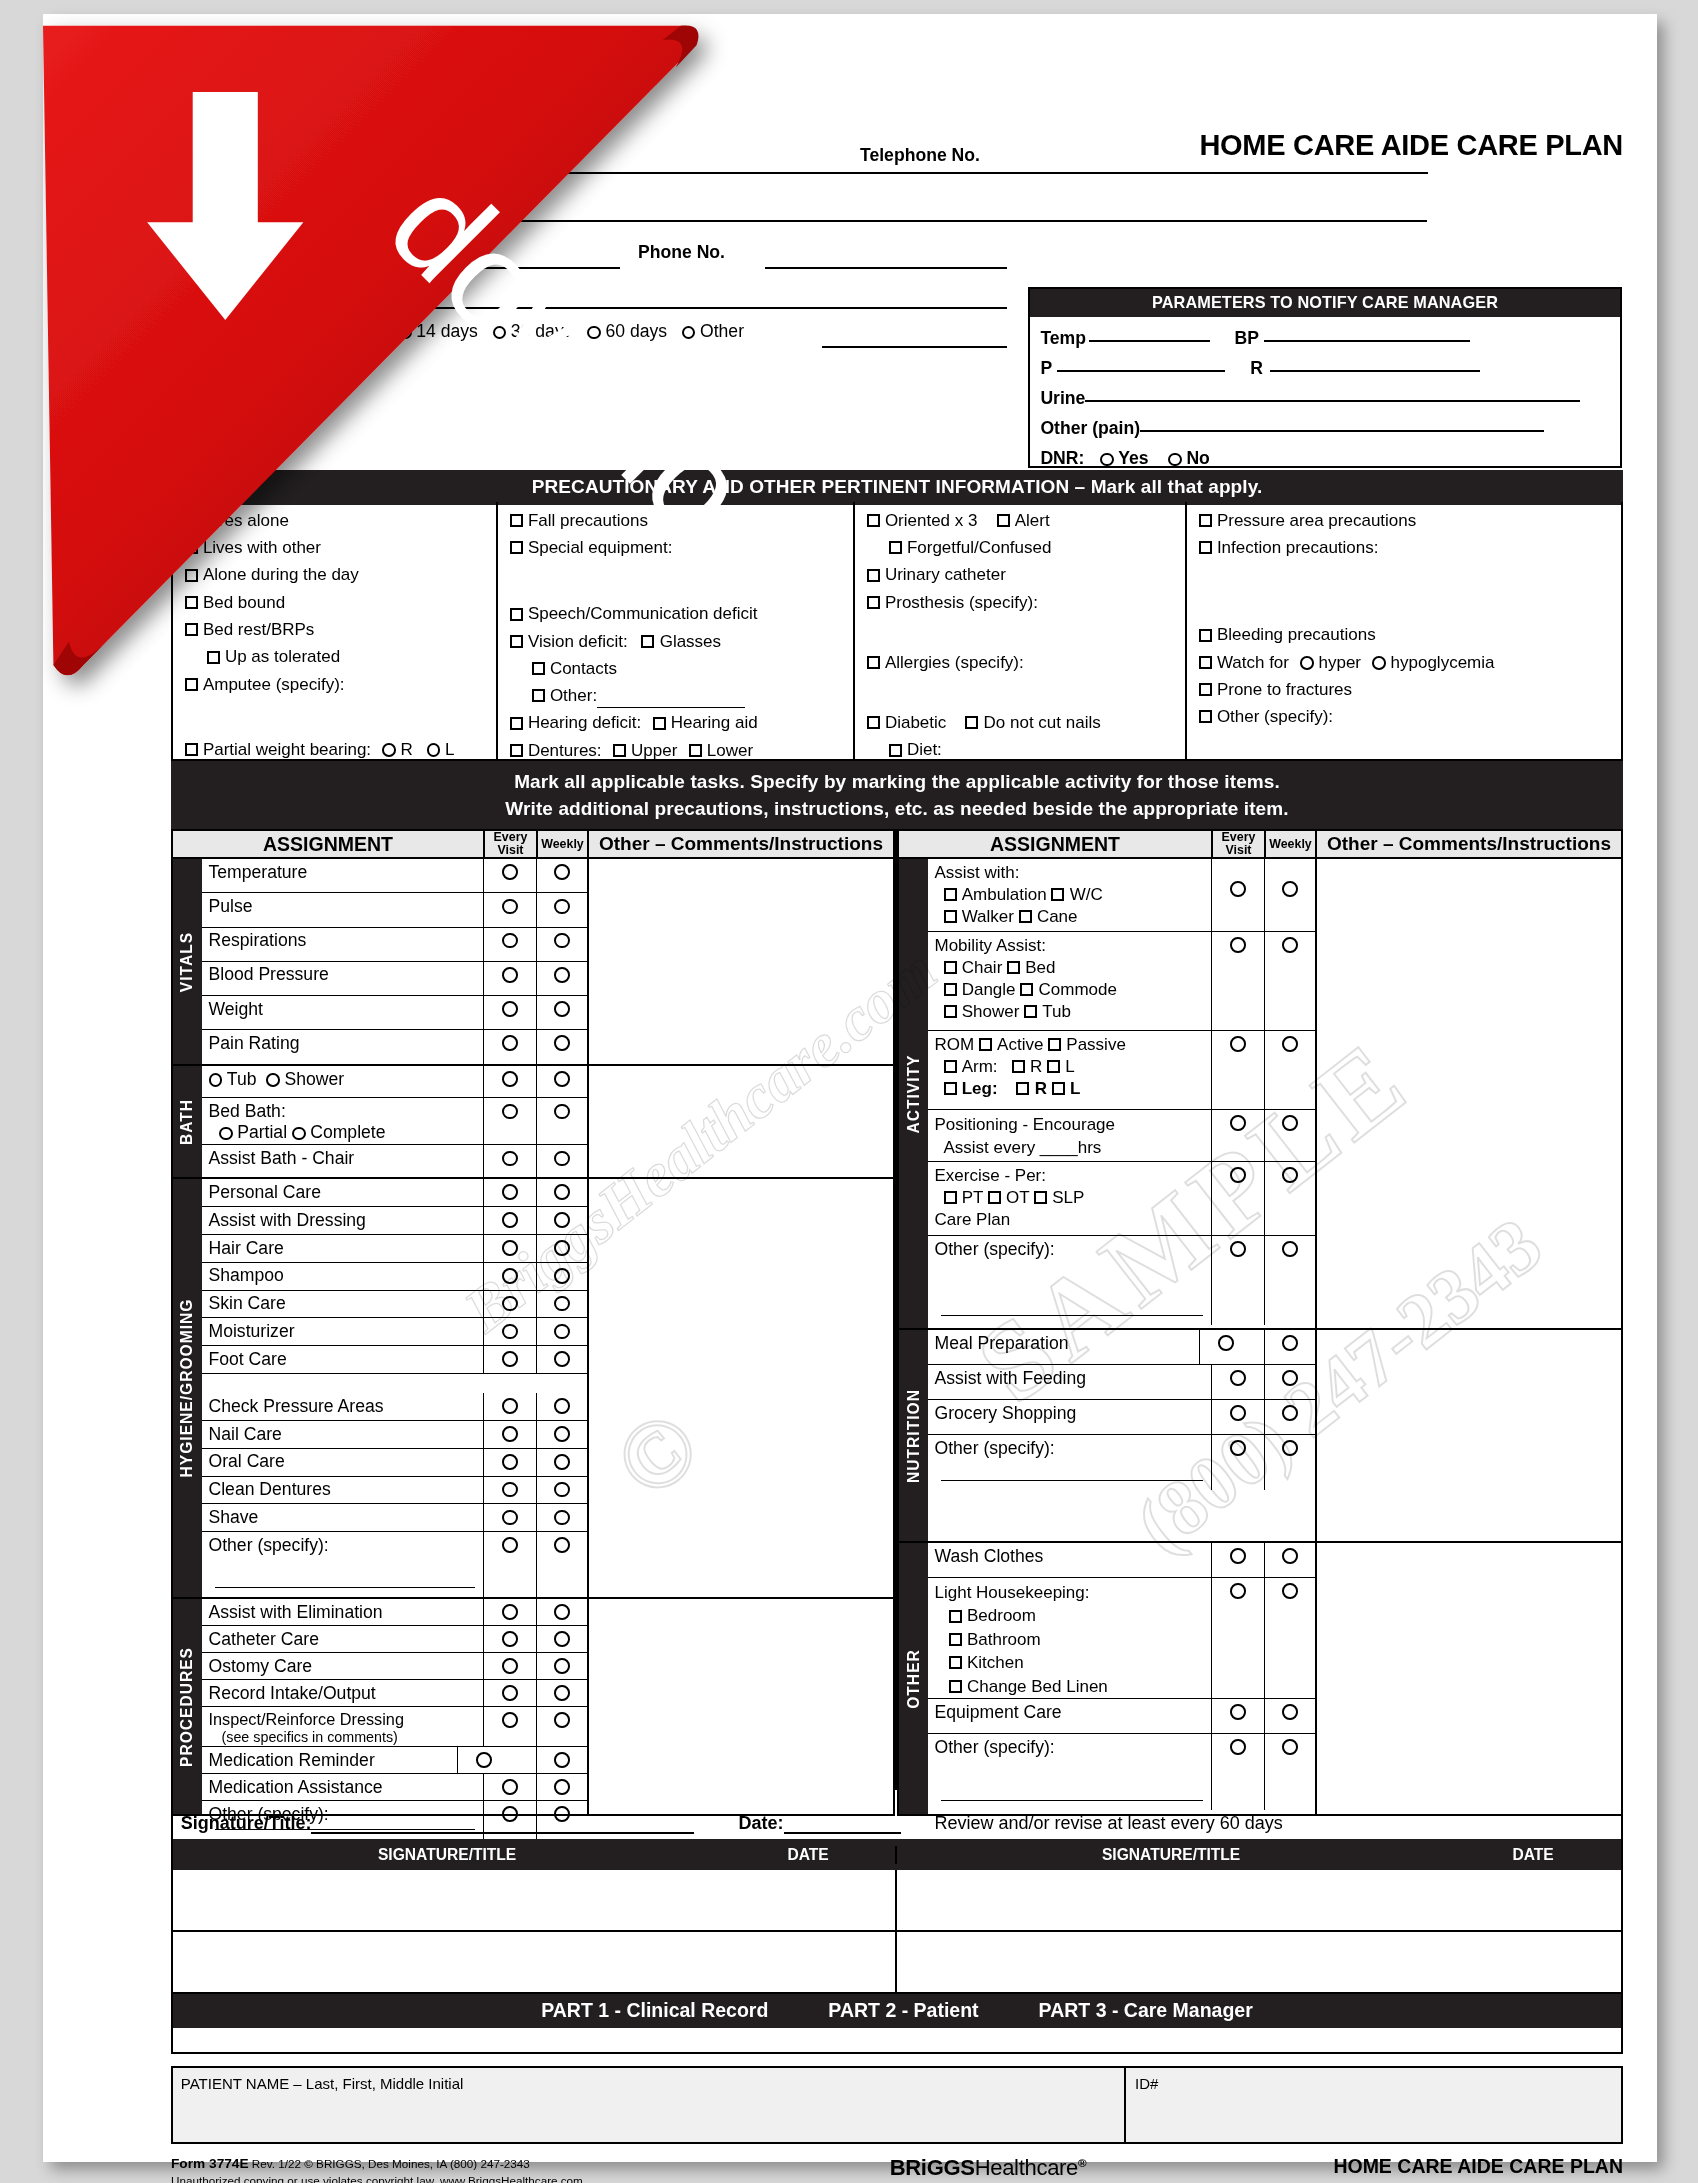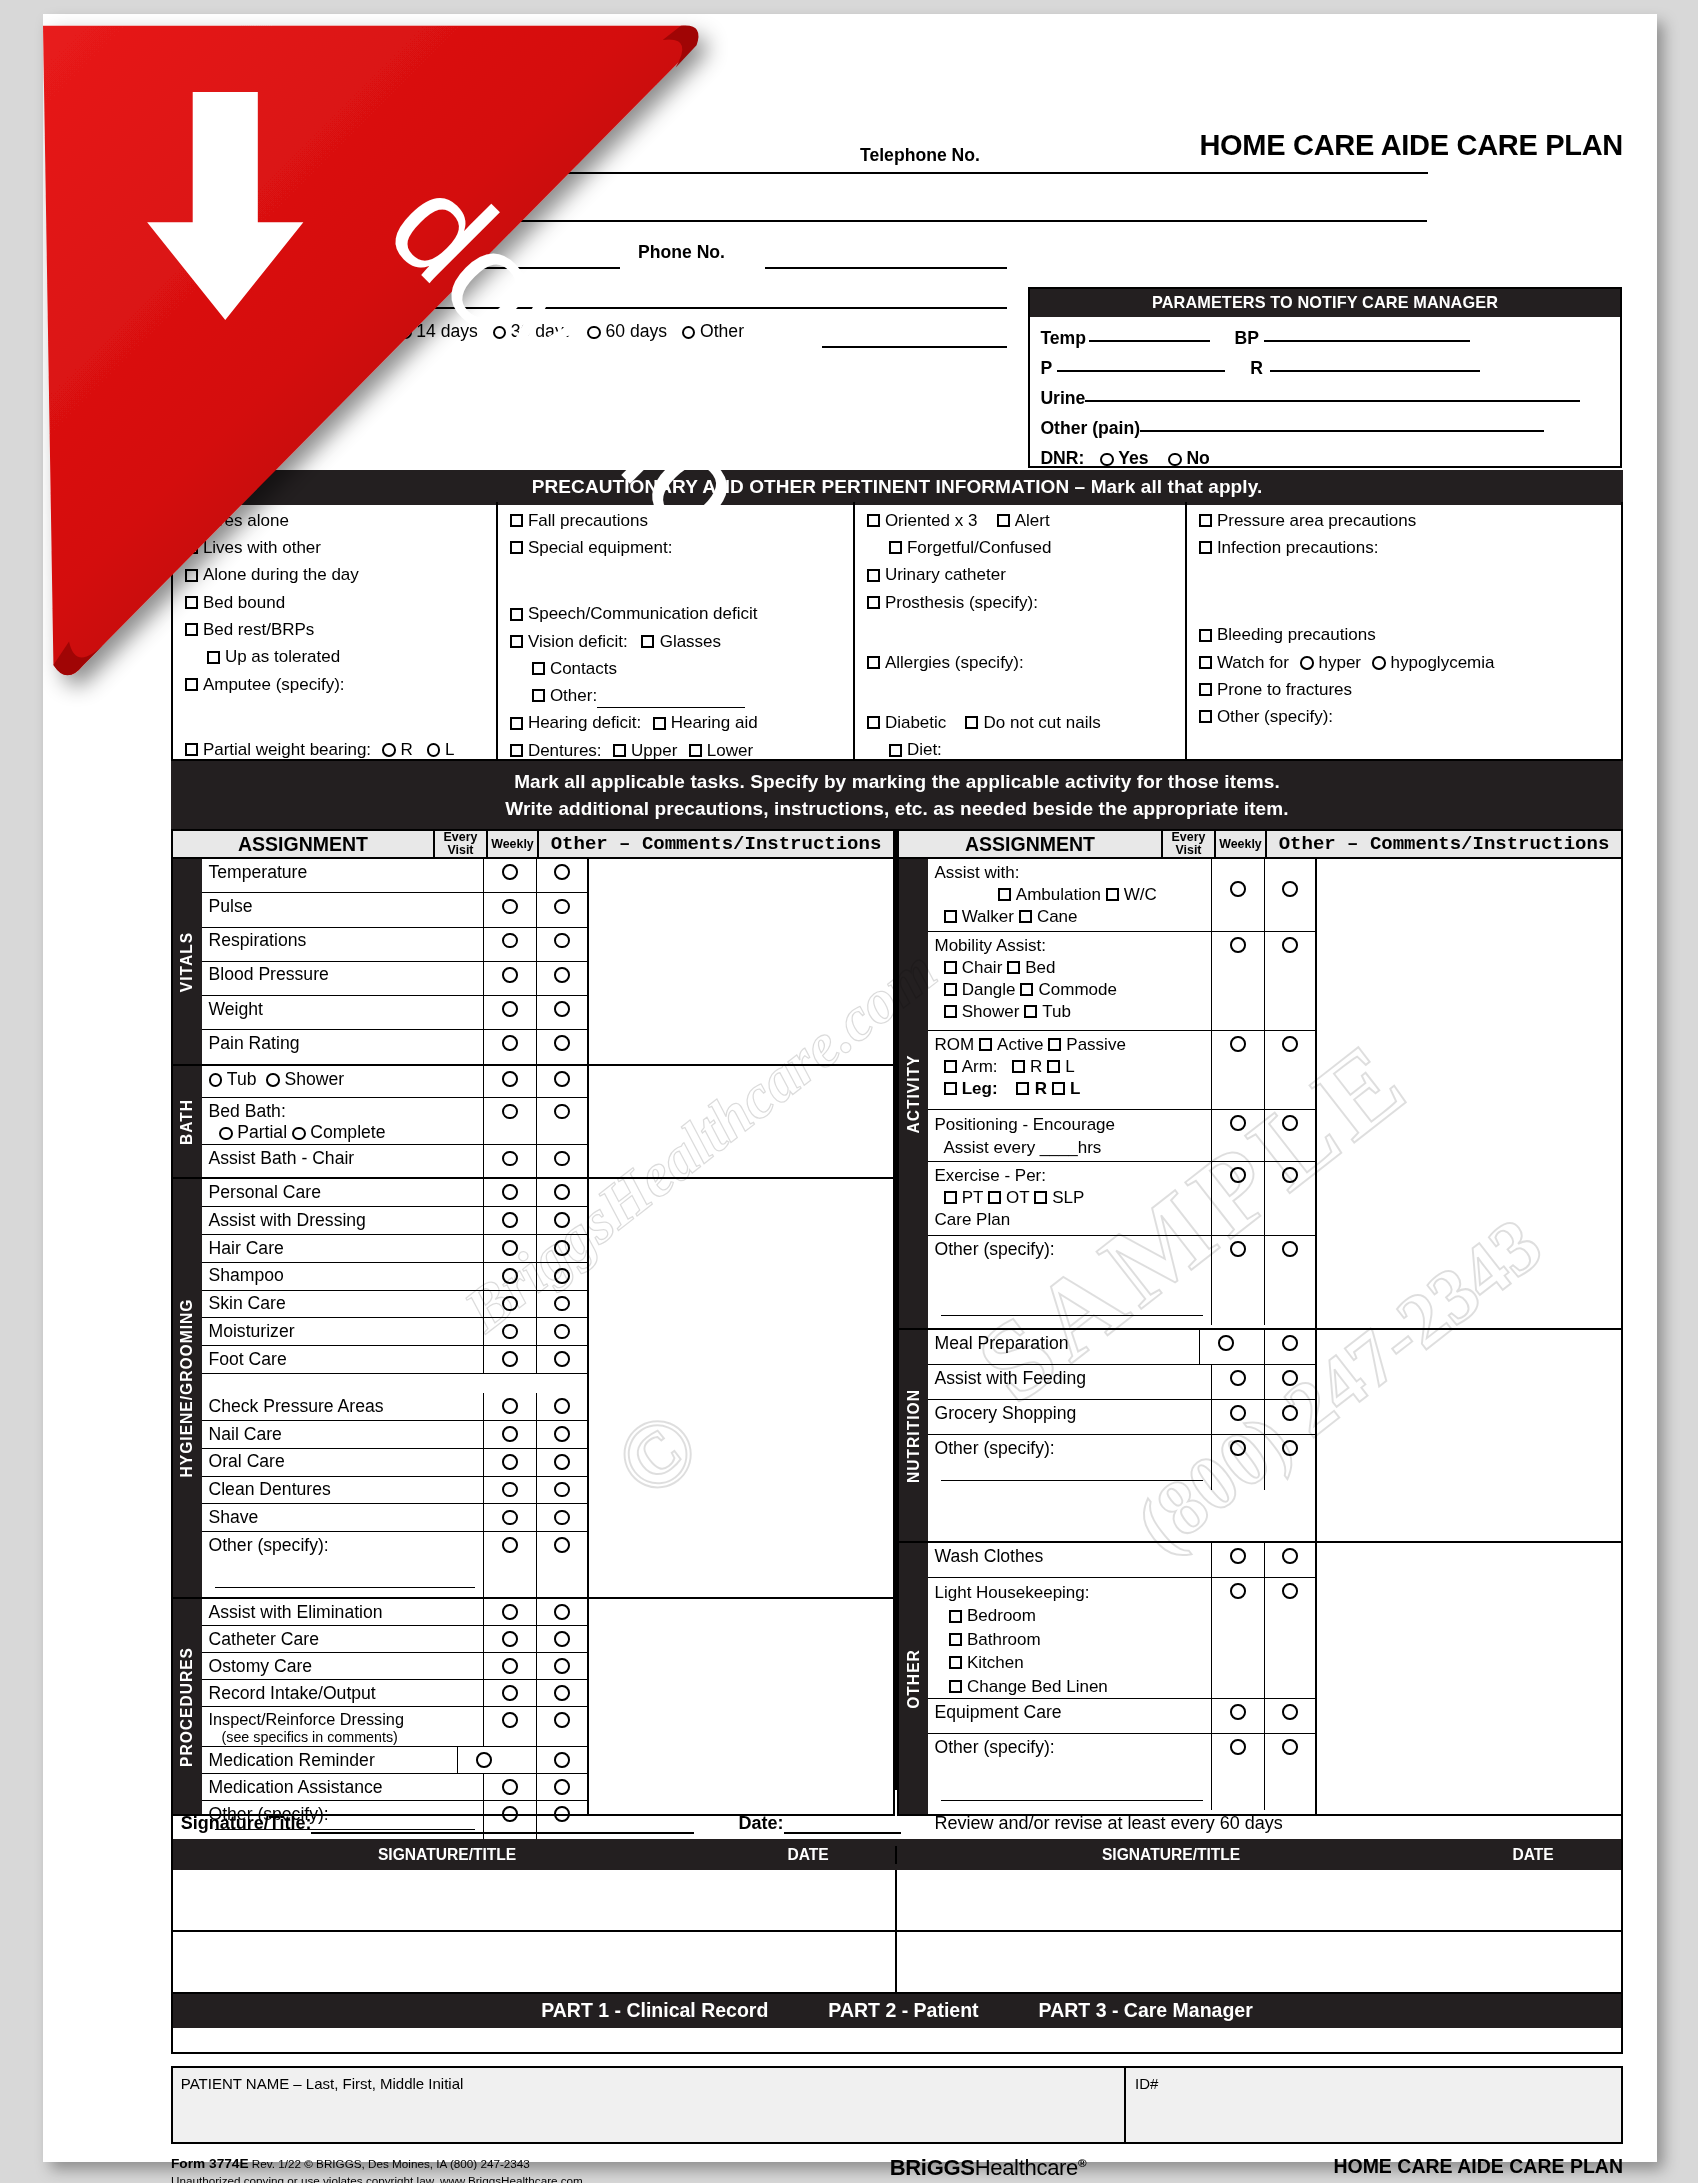"Other – Comments/Instructions" .th-other { font-family: Liberation Mono, monospace -> none; width: 356px -> 306px }
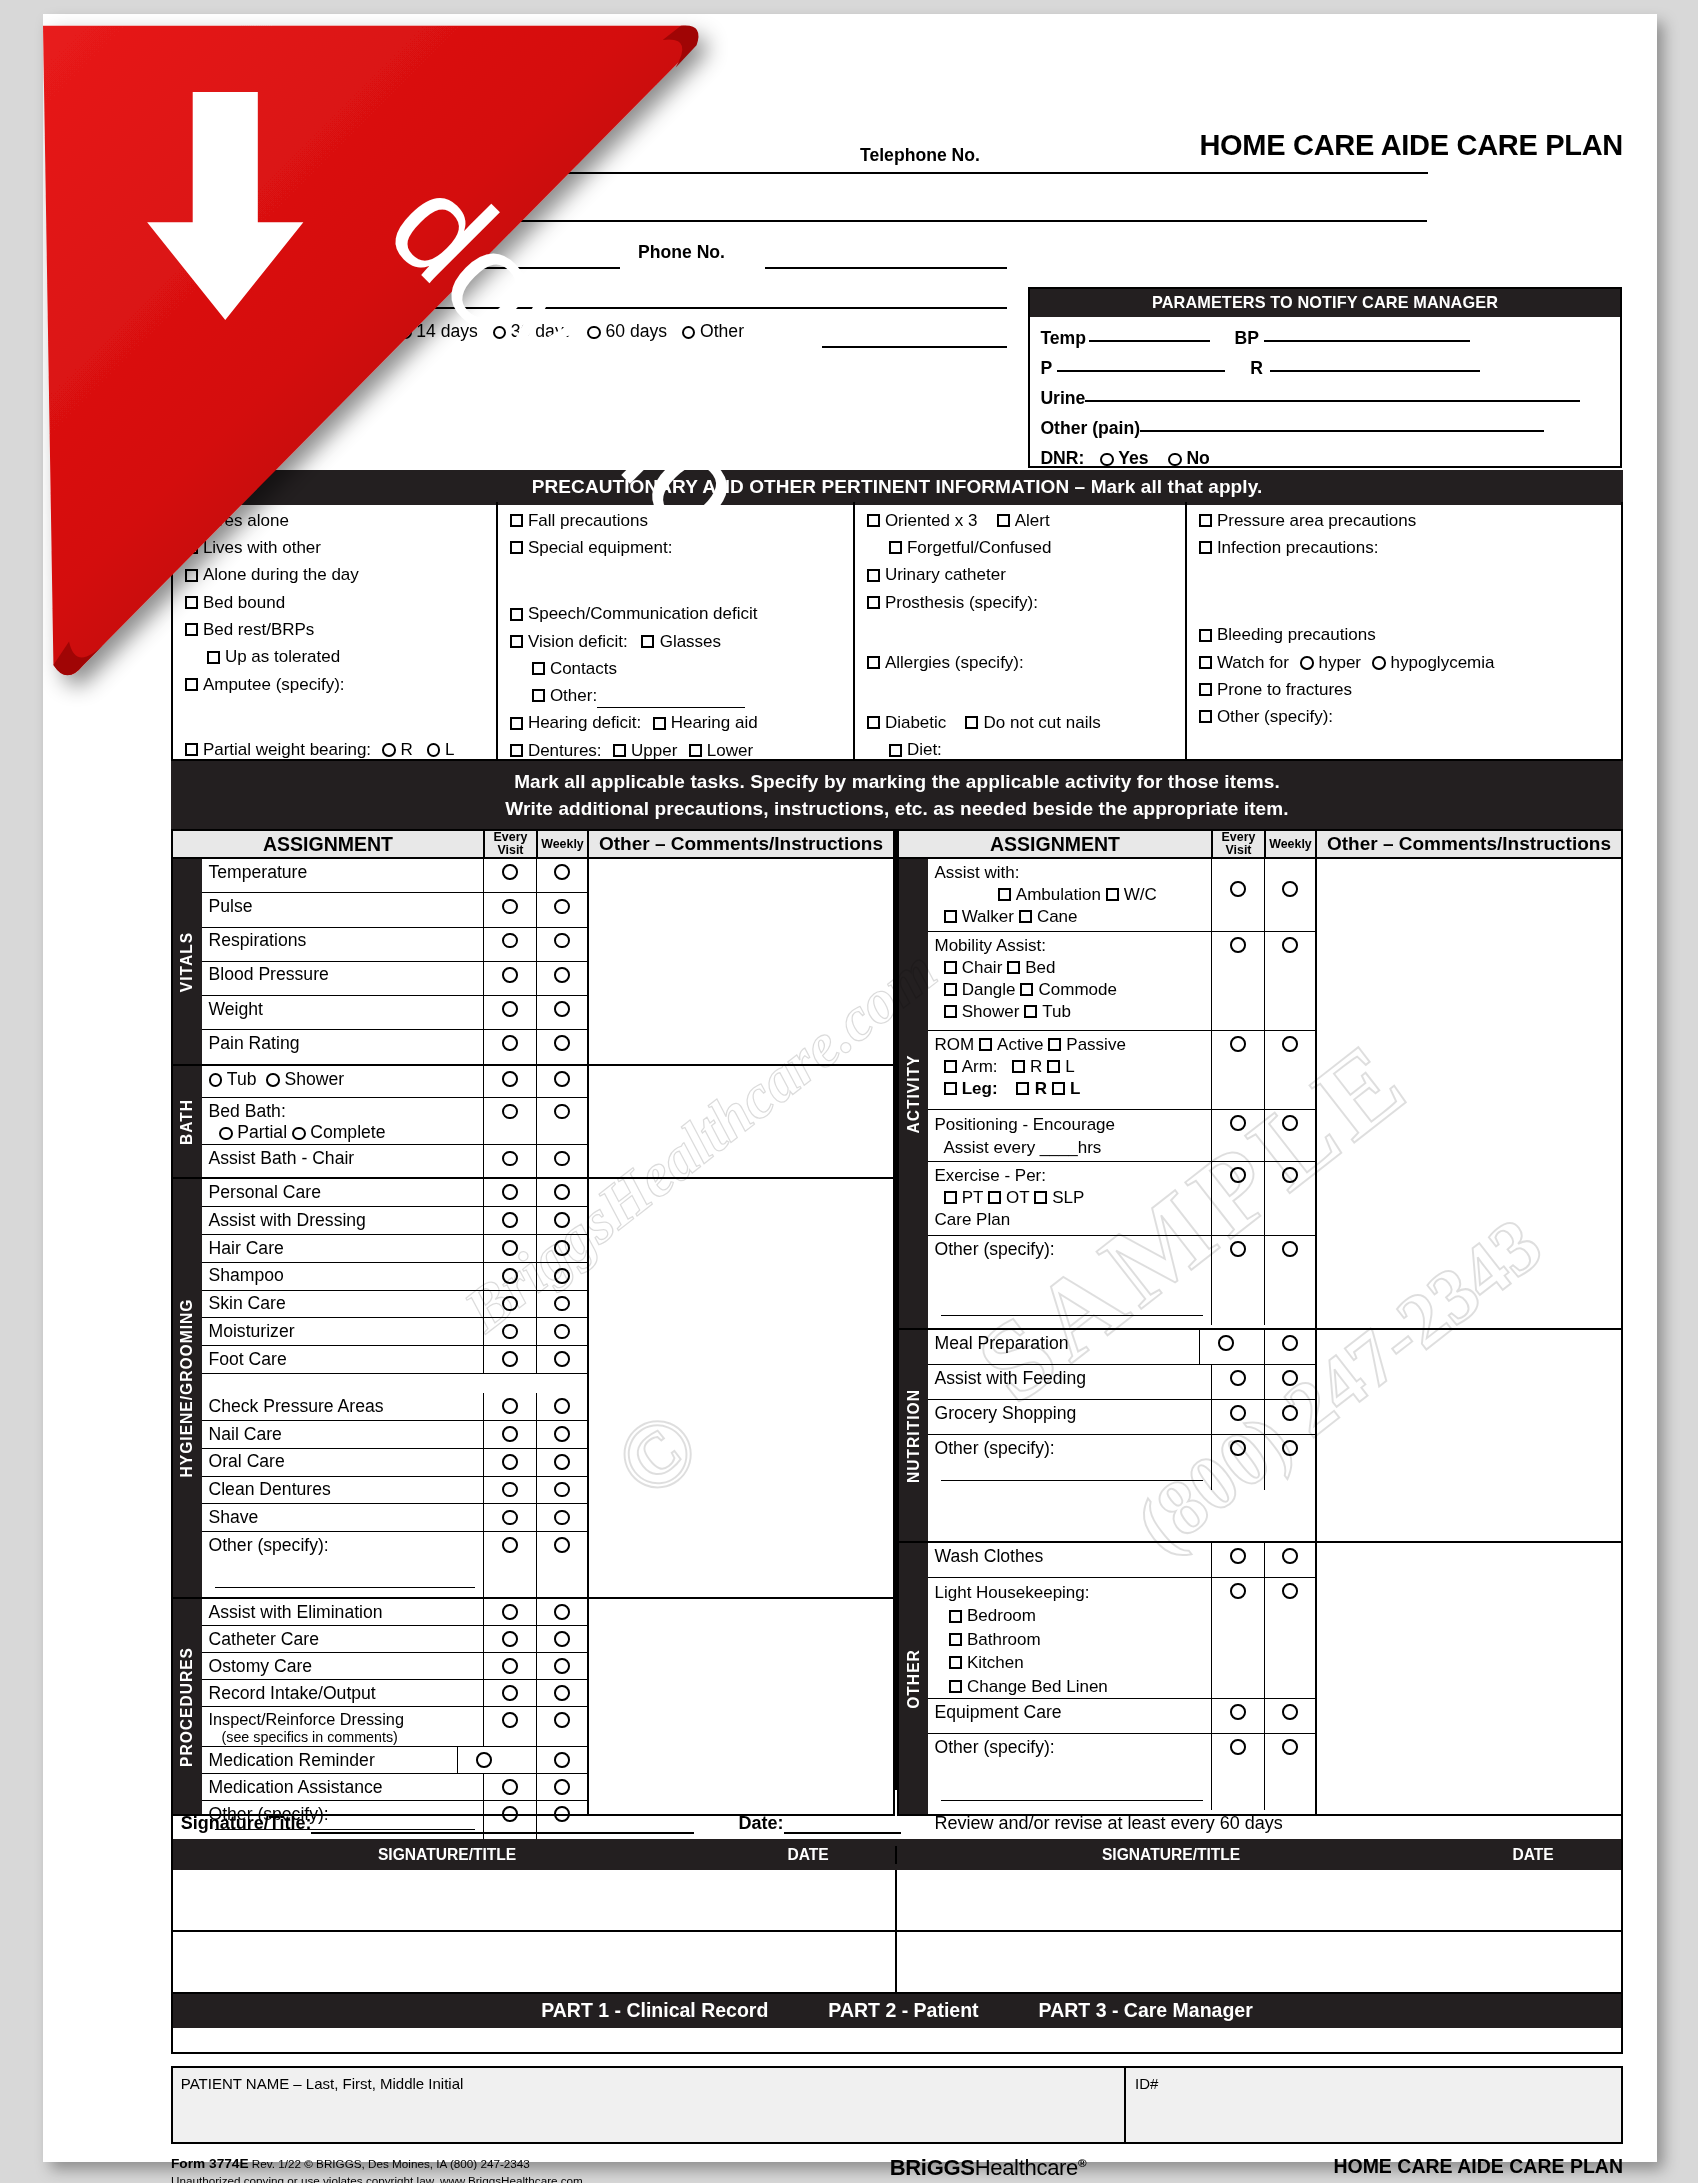"Ambulation W/C" div { text-align: center -> none }
